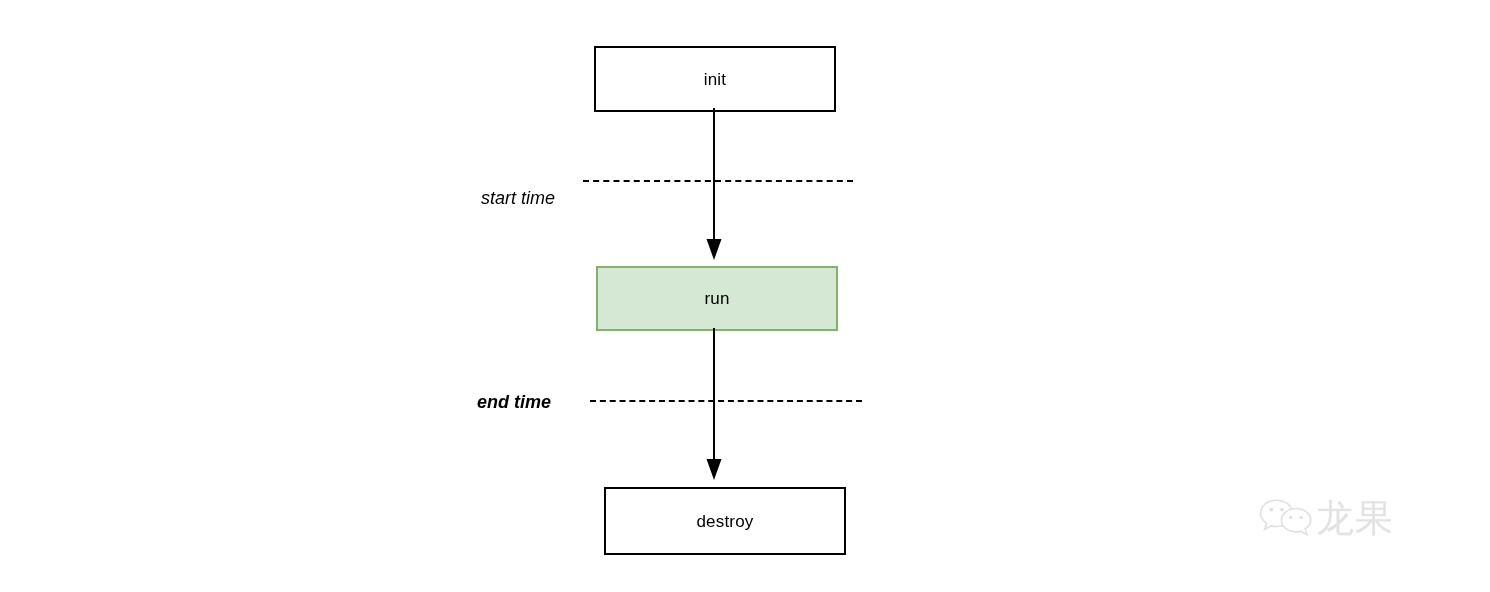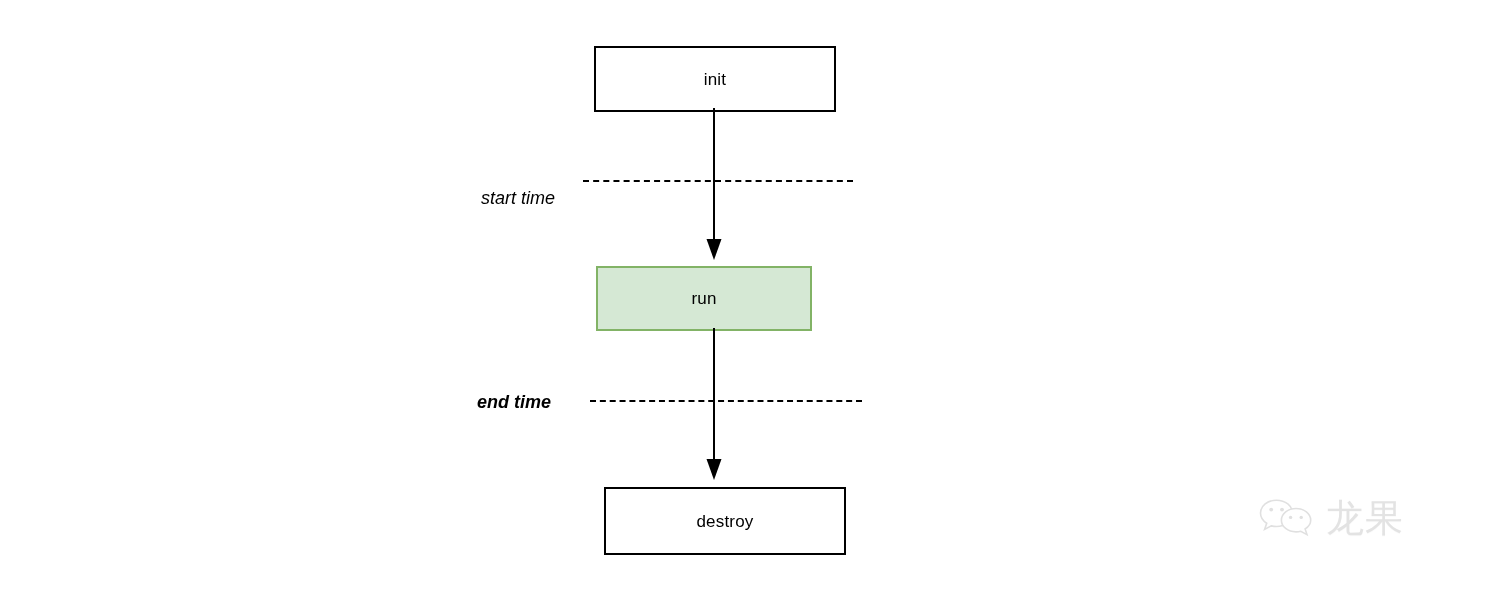"run" #node-run { width: 216px -> 242px }
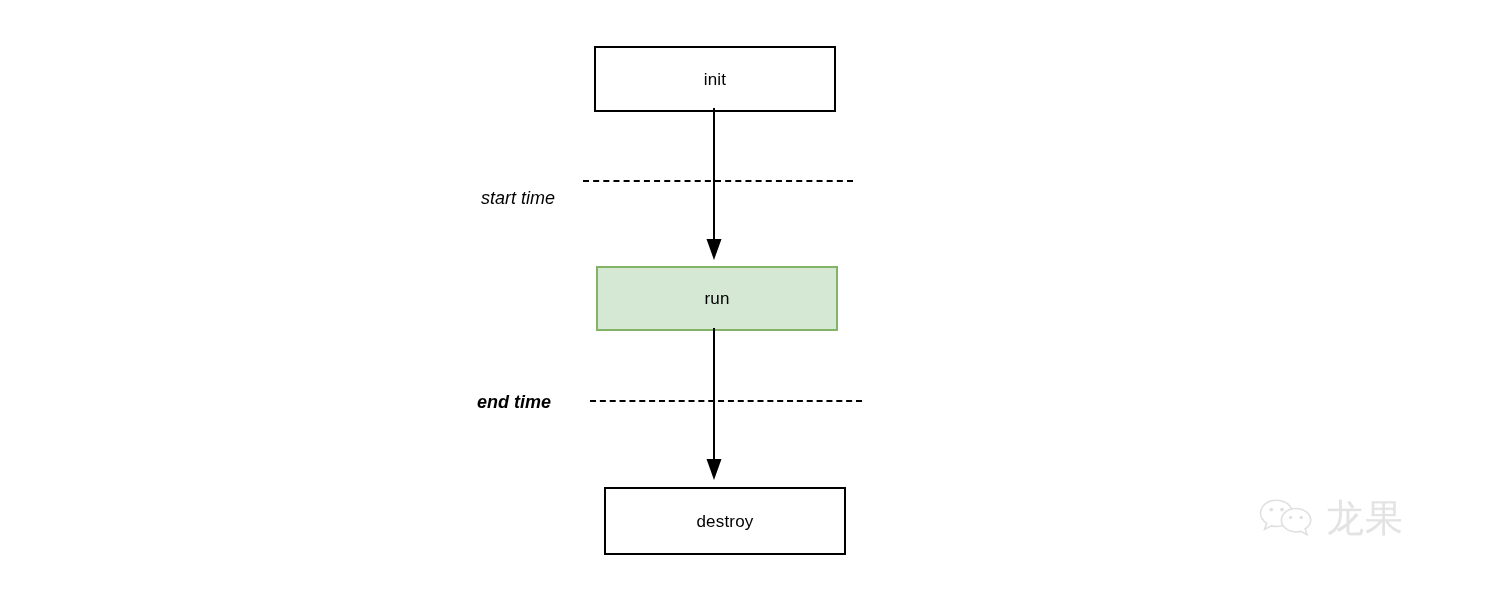"龙果" #watermark { gap: 10px -> 0 }
